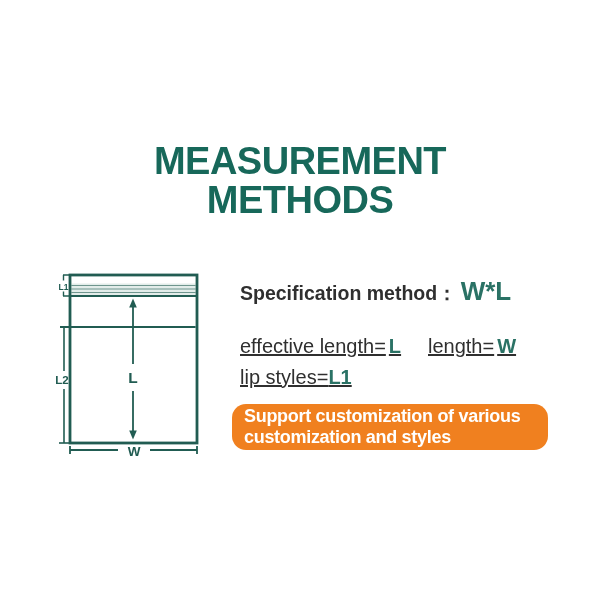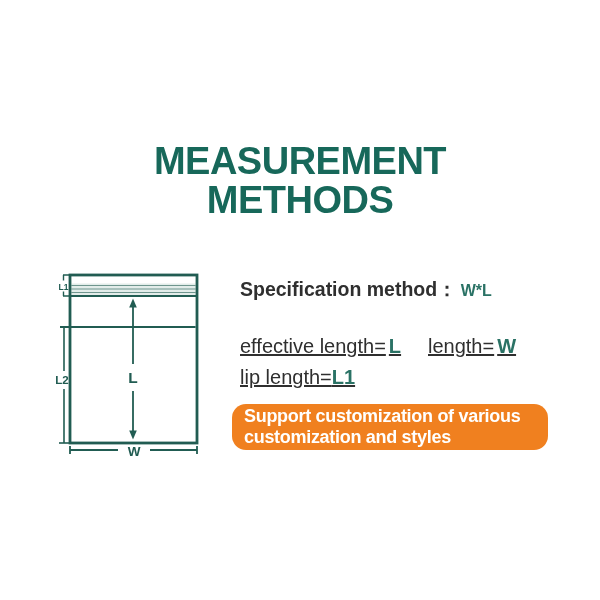"W*L" .spec-line .value { font-size: 16px -> 26px }
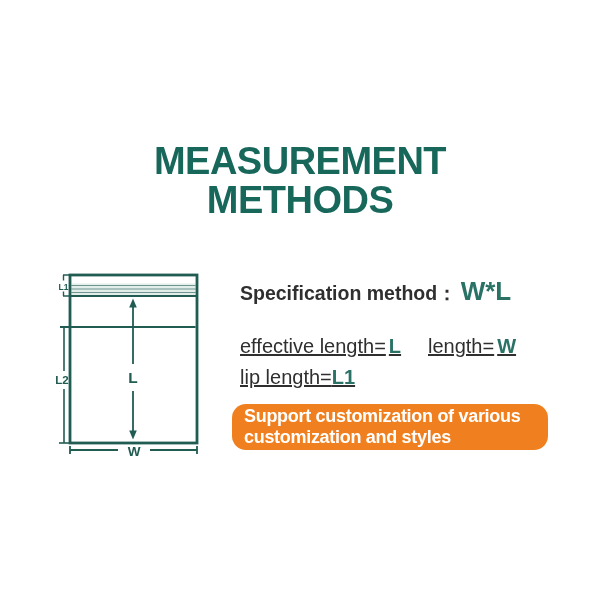"lip length=" span { text: length -> styles }
